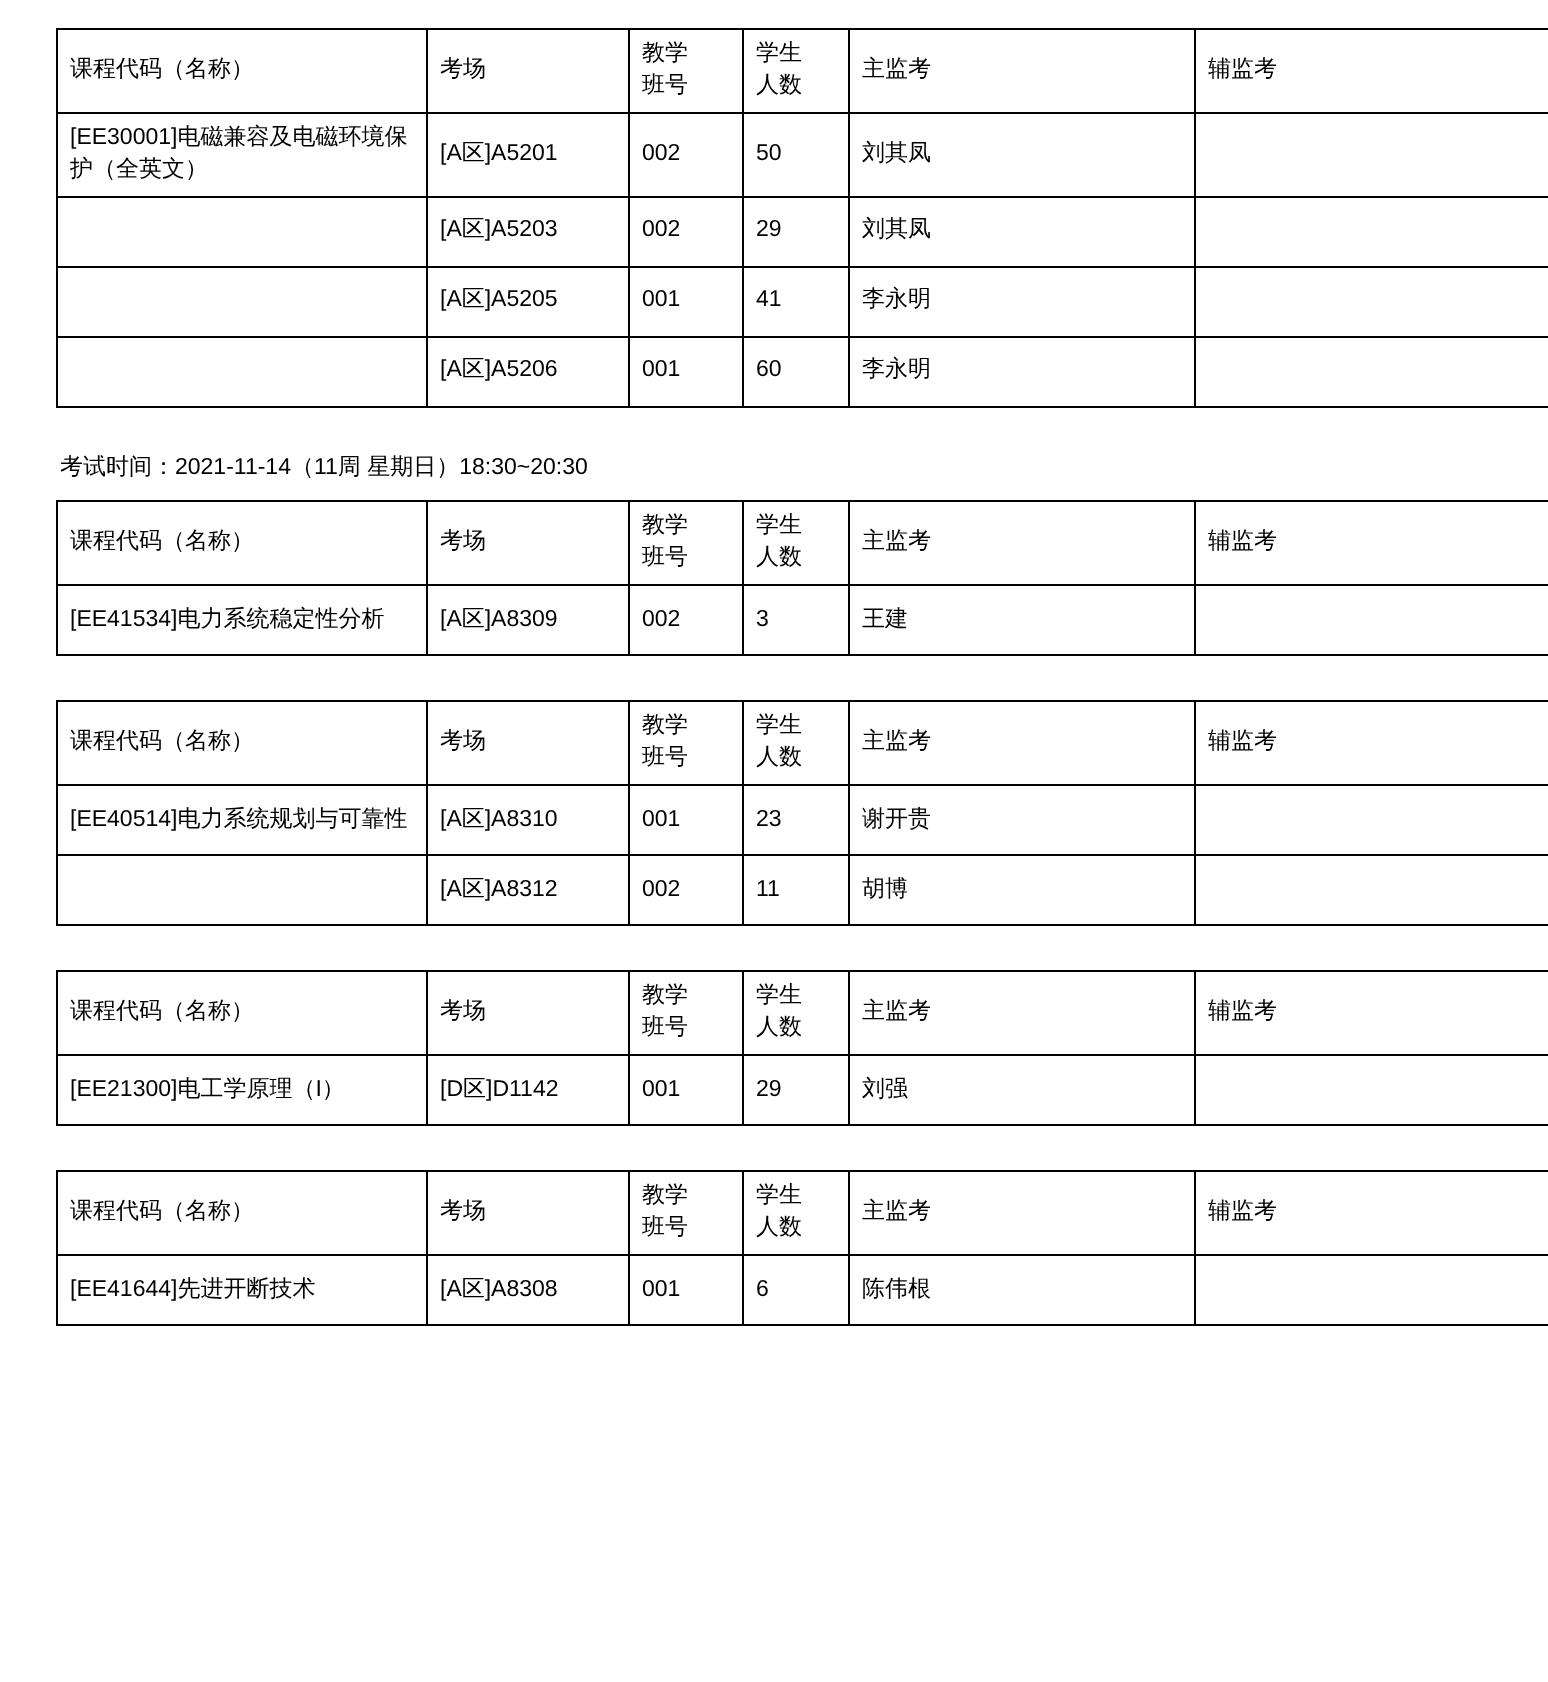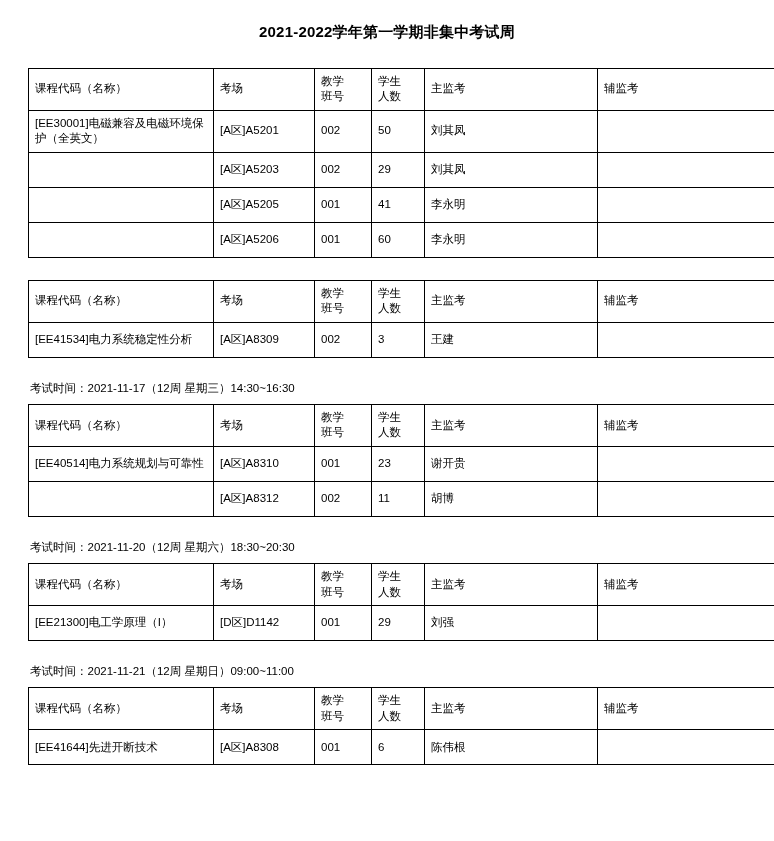"2021-2022学年第一学期非集中考试周" div.doc-title { html: <div>2021-2022学年第一学期非集中考试周</div> -> none }
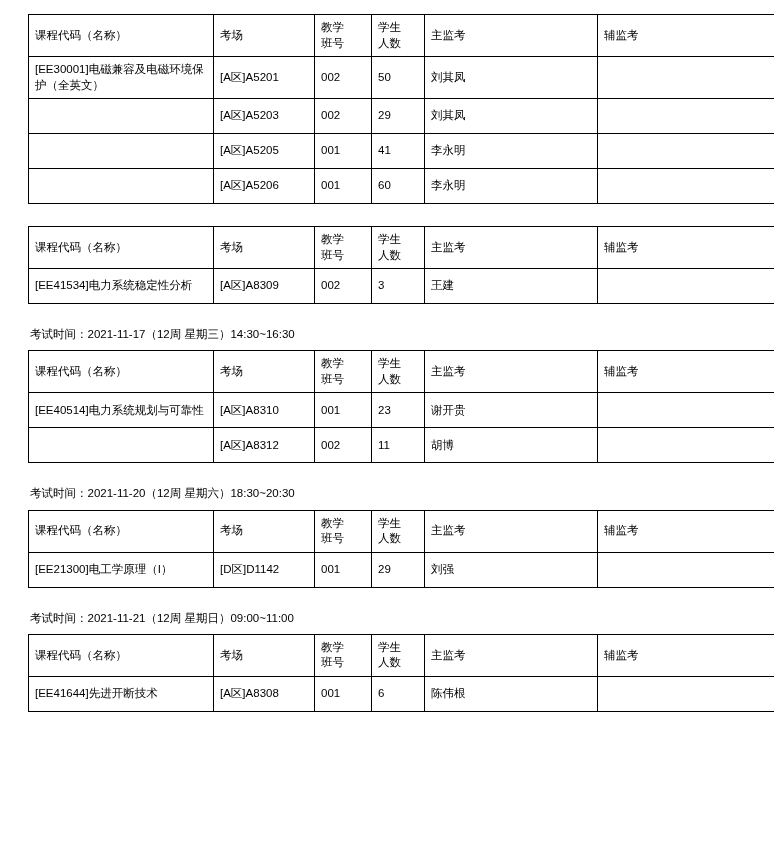"考试时间：2021-11-14（11周 星期日）18:30~20:30" div.exam-time { html: none -> <div>考试时间：2021-11-14（11周 星期日）18:30~20:30</div> }
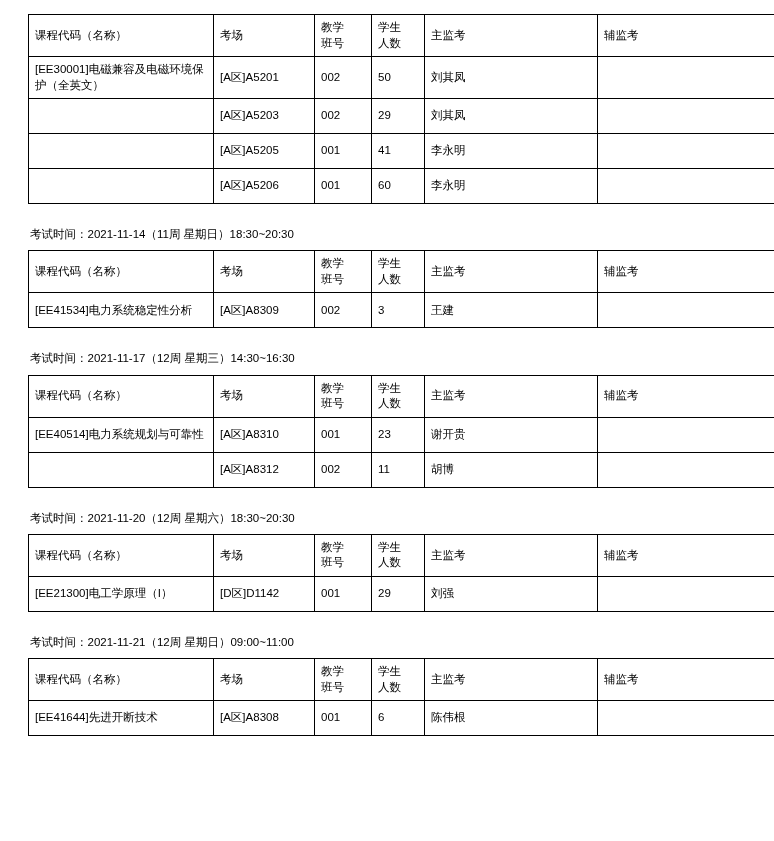"考试时间：2021-11-17（12周 星期三）14:30~16:30" div.exam-time { html: <div>考试时间：2021-11-17（12周 星期三）14:30~16:30</div> -> none }
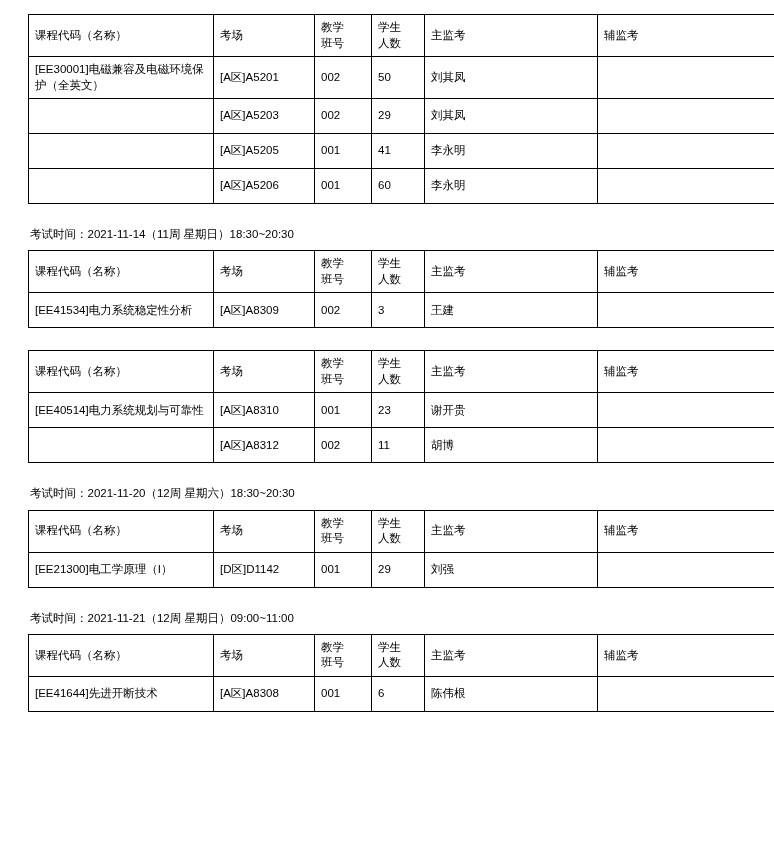"考试时间：2021-11-20（12周 星期六）18:30~20:30" div.exam-time { html: <div>考试时间：2021-11-20（12周 星期六）18:30~20:30</div> -> none }
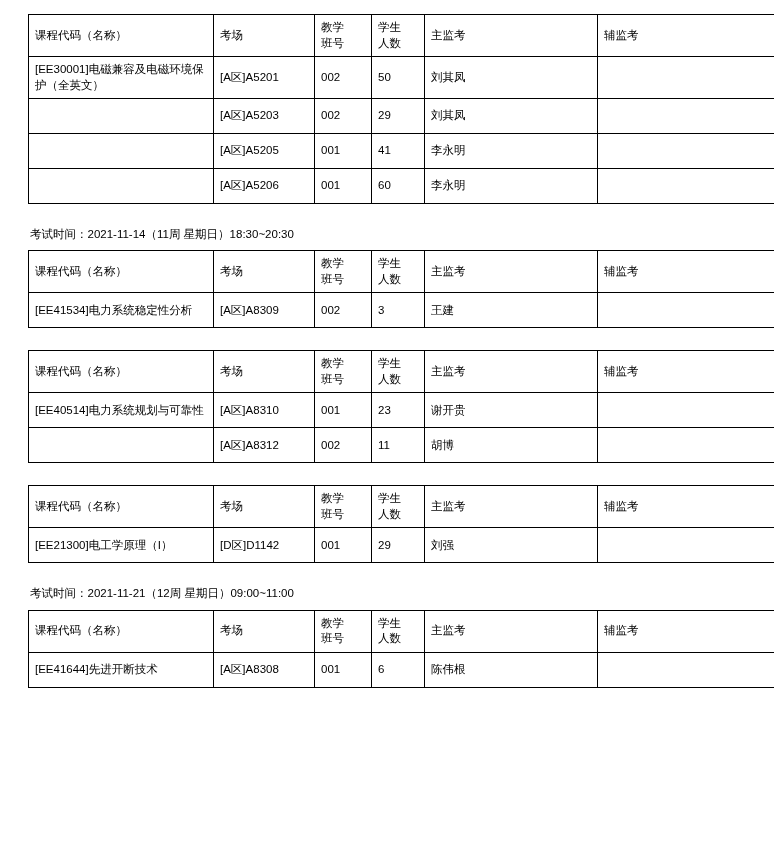"考试时间：2021-11-21（12周 星期日）09:00~11:00" div.exam-time { html: <div>考试时间：2021-11-21（12周 星期日）09:00~11:00</div> -> none }
